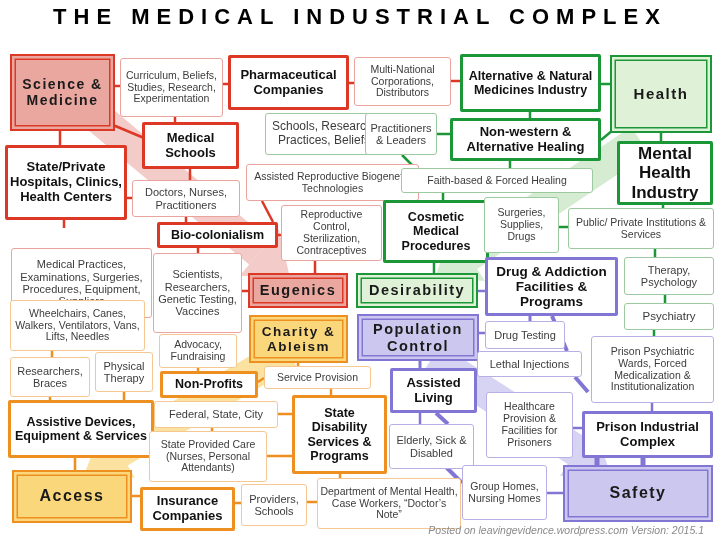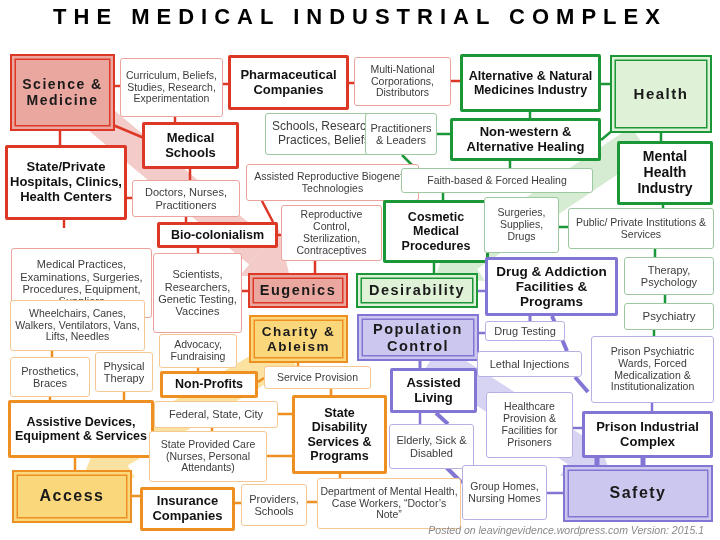"Mental Health Industry" div.node { font-size: 14px -> 17px }
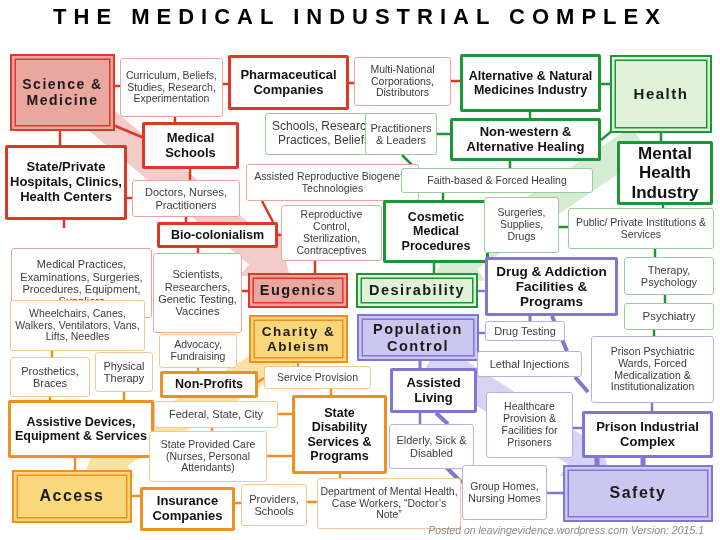"Drug Testing" div.node { height: 20px -> 28px }
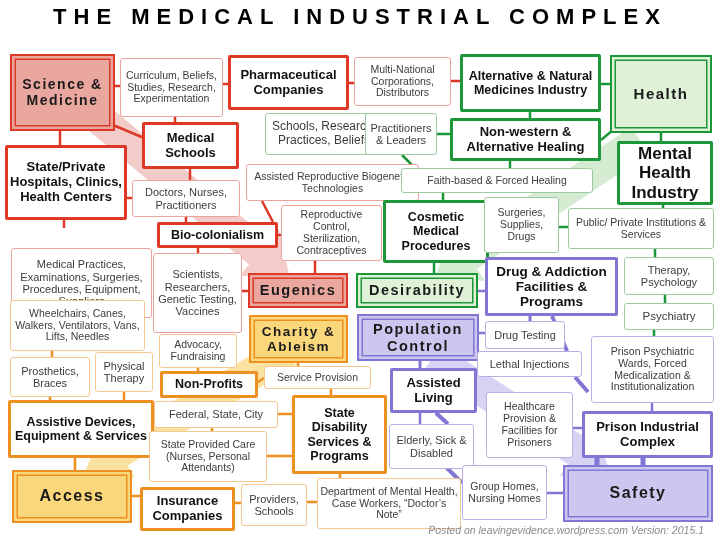"Prosthetics, Braces" div.node { text: Prosthetics -> Researchers }
